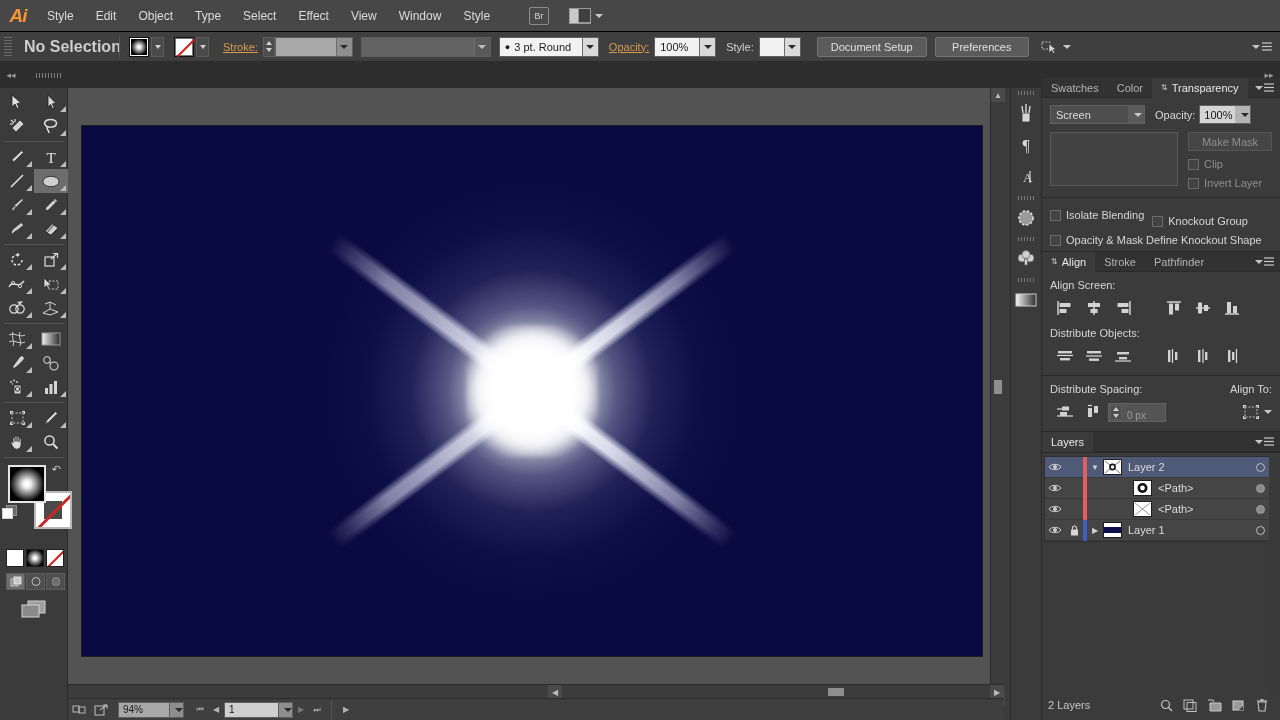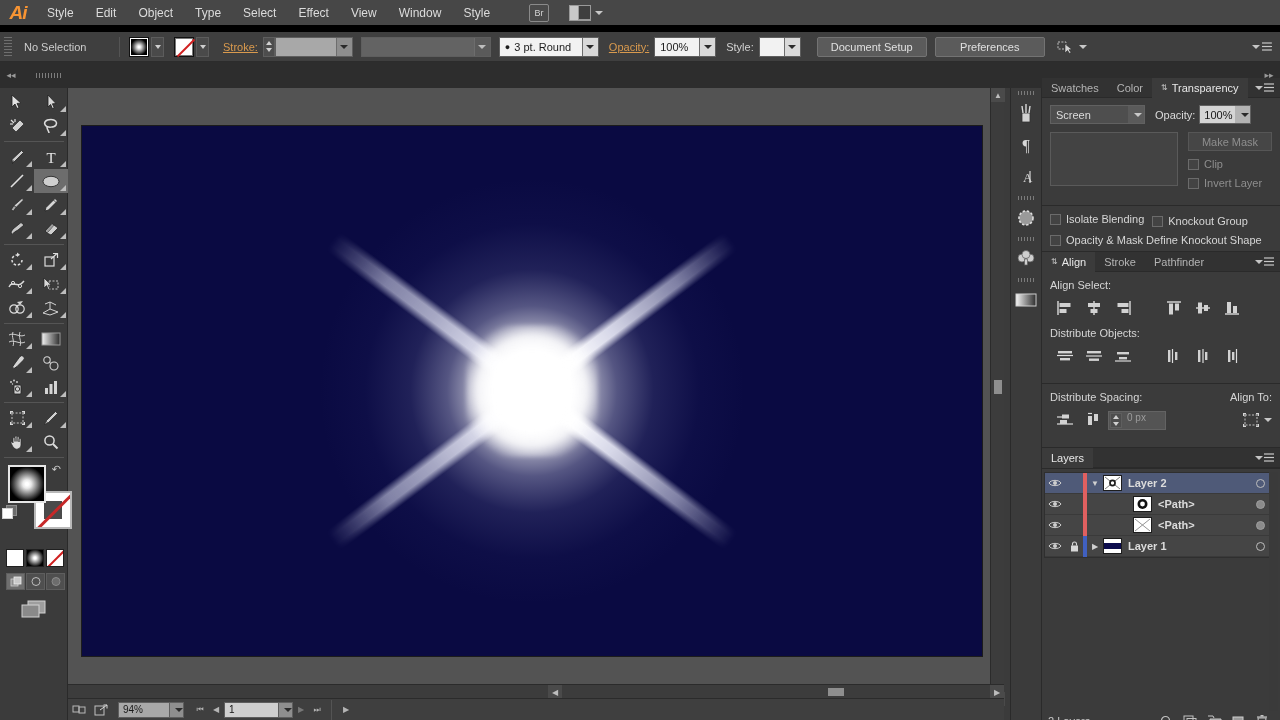"Ai" .menubar { border-bottom: 7px solid #000000 -> 1px solid #000000 }
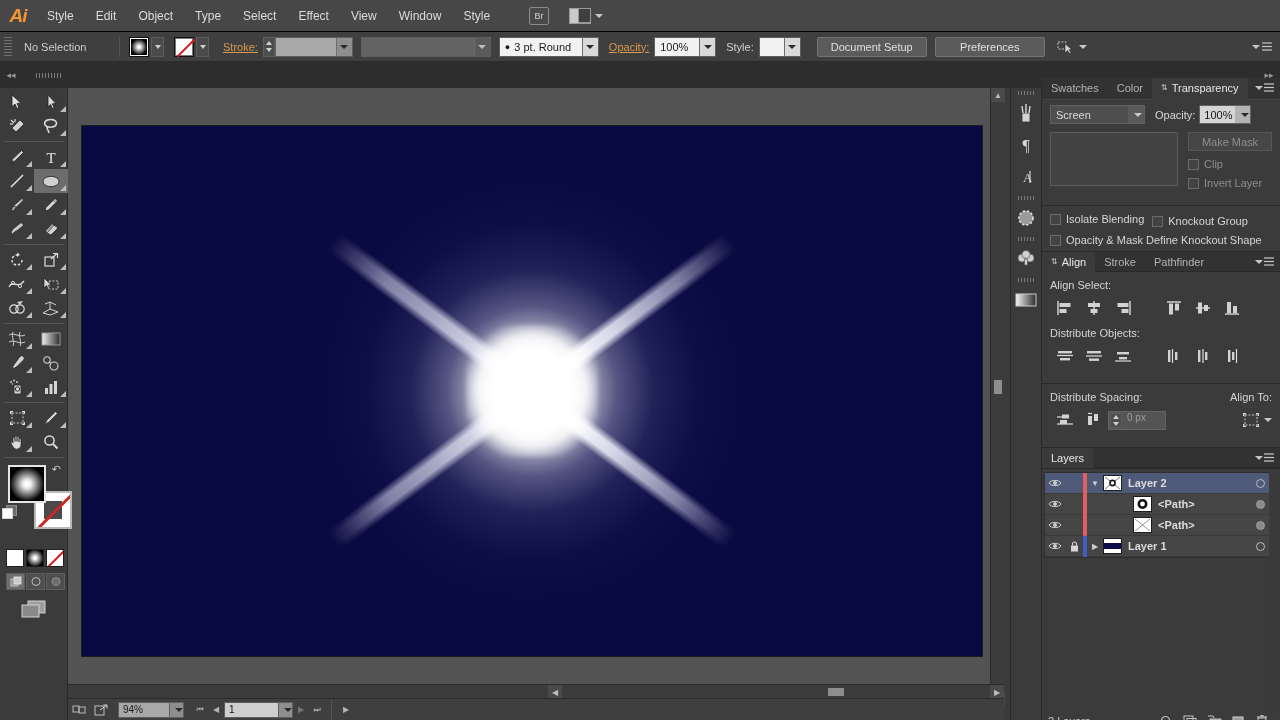"No Selection" .cb-label { font-size: 11px -> 16px; font-weight: none -> bold }
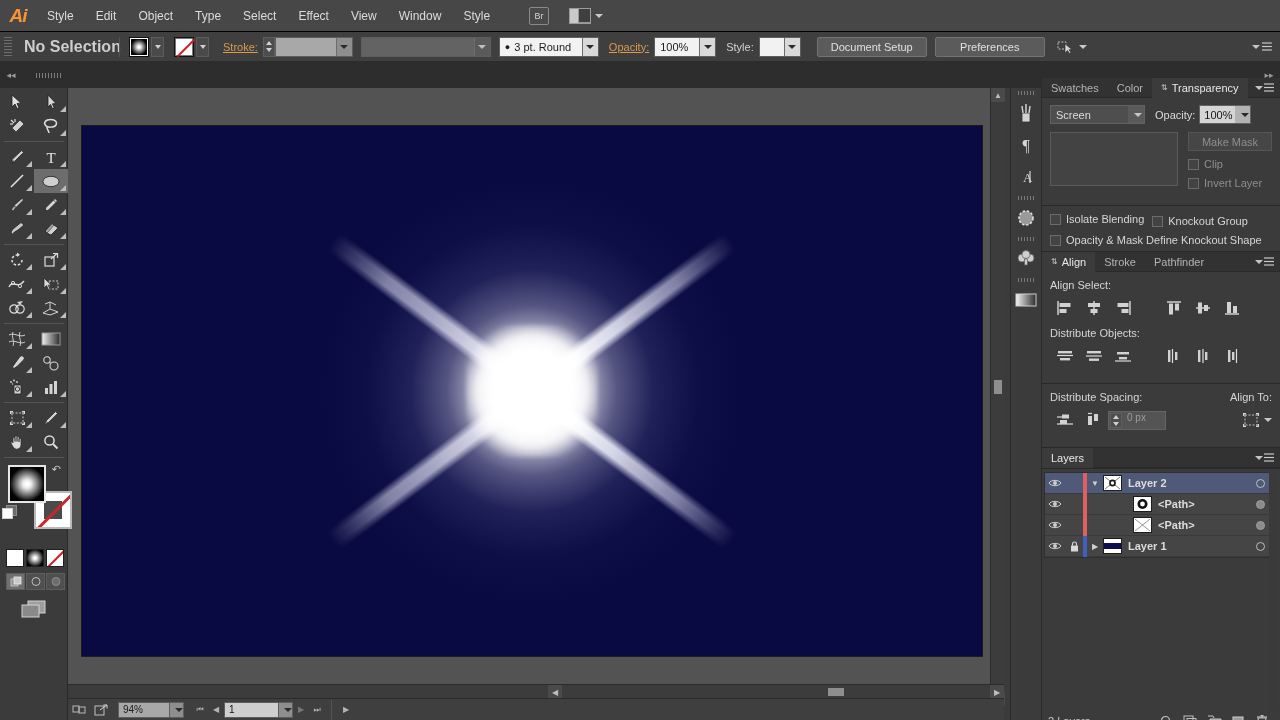"Preferences" div.btn-gray { width: 110px -> 94px }
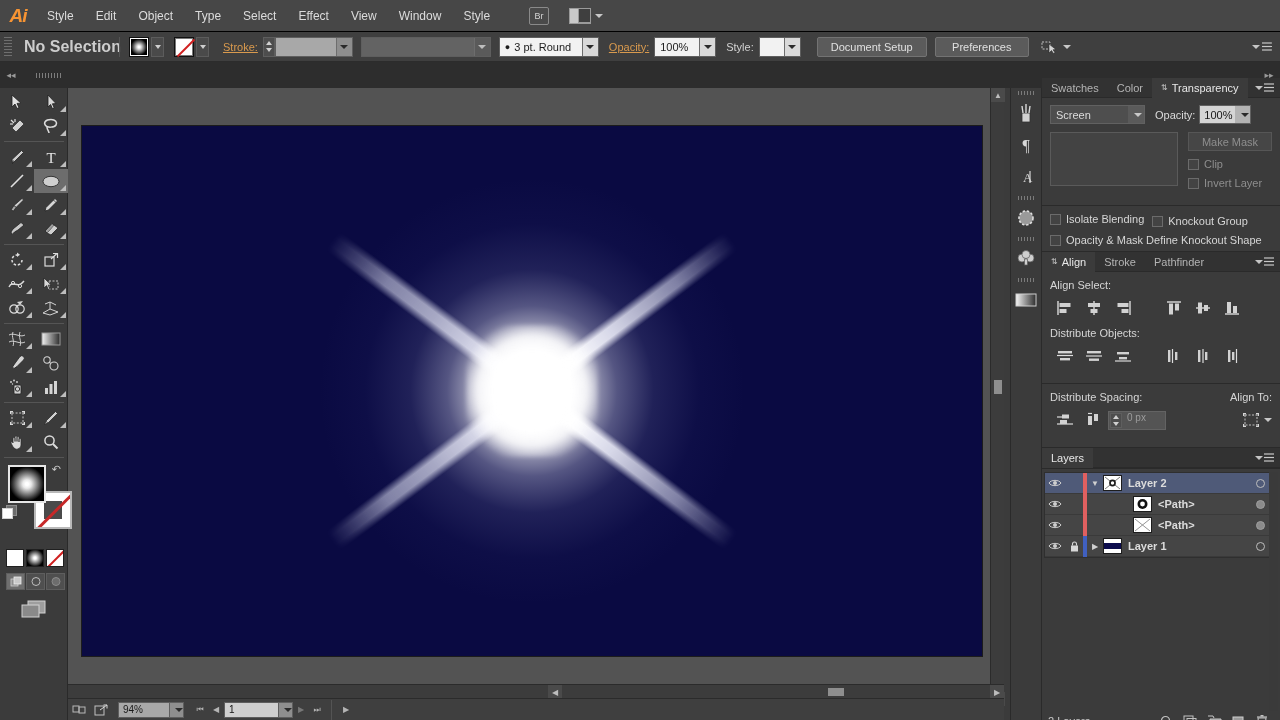"Screen" .pbody { padding: 7px 8px 16px 8px -> 7px 8px 8px 8px }
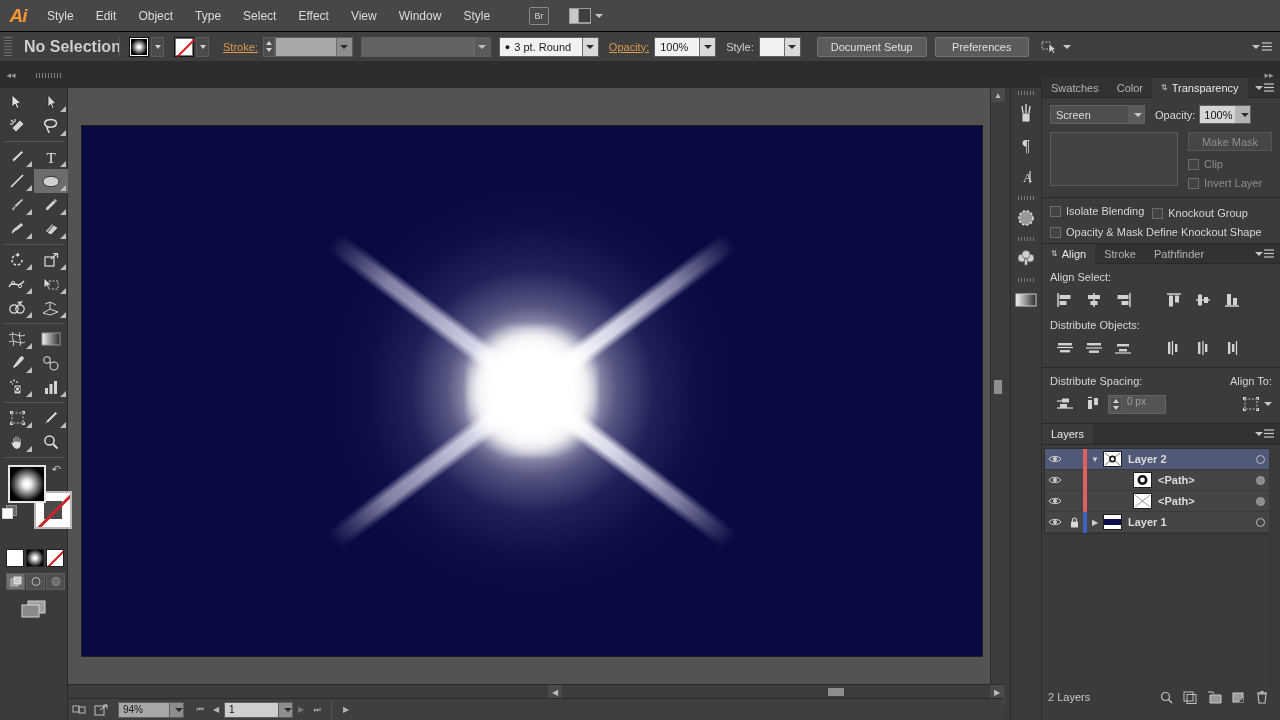"Knockout Group" div.cbrow { margin-top: 4px -> 12px }
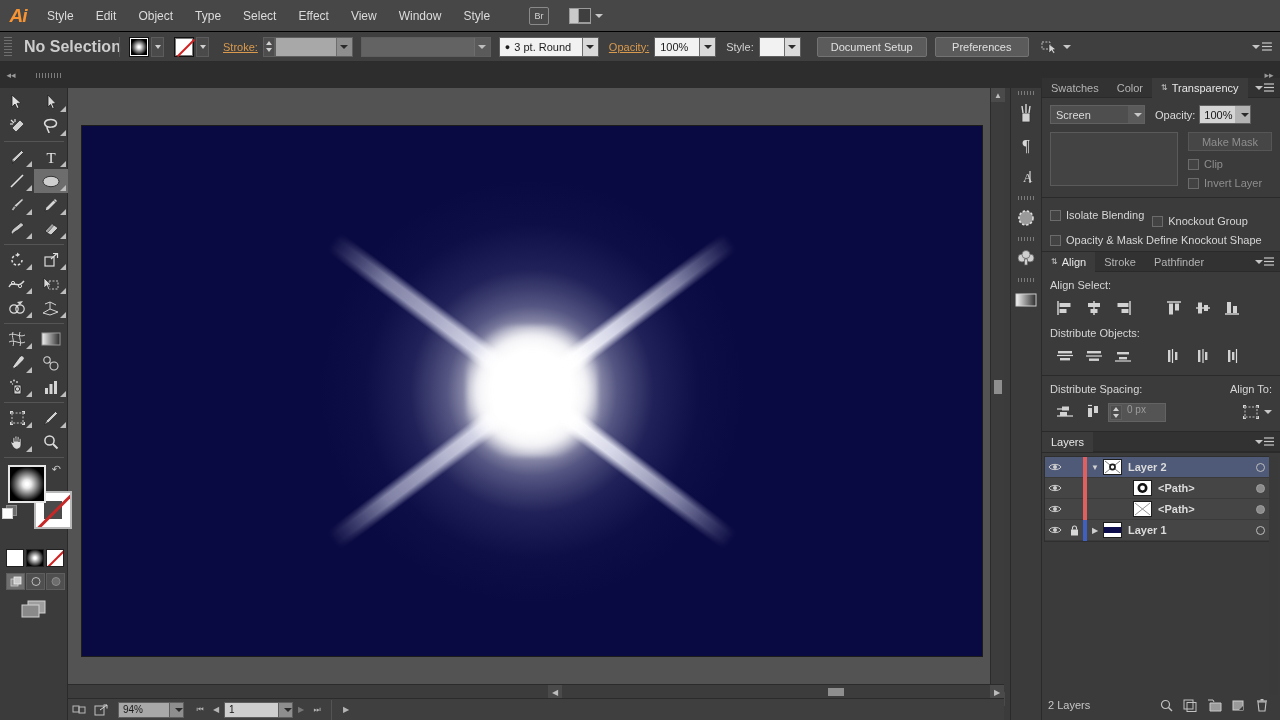"Align Select:" div.sectlabel { text: Select -> Screen }
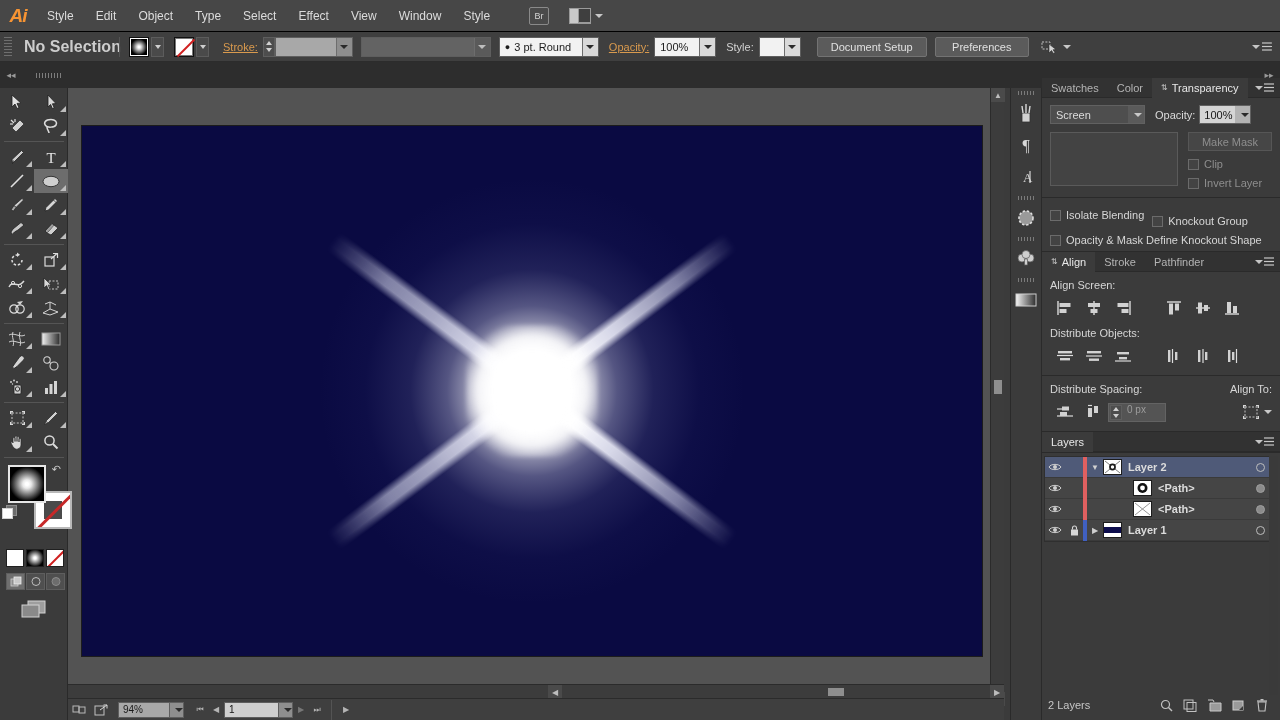"0 px" .spacer-input { align-items: flex-start -> flex-end }
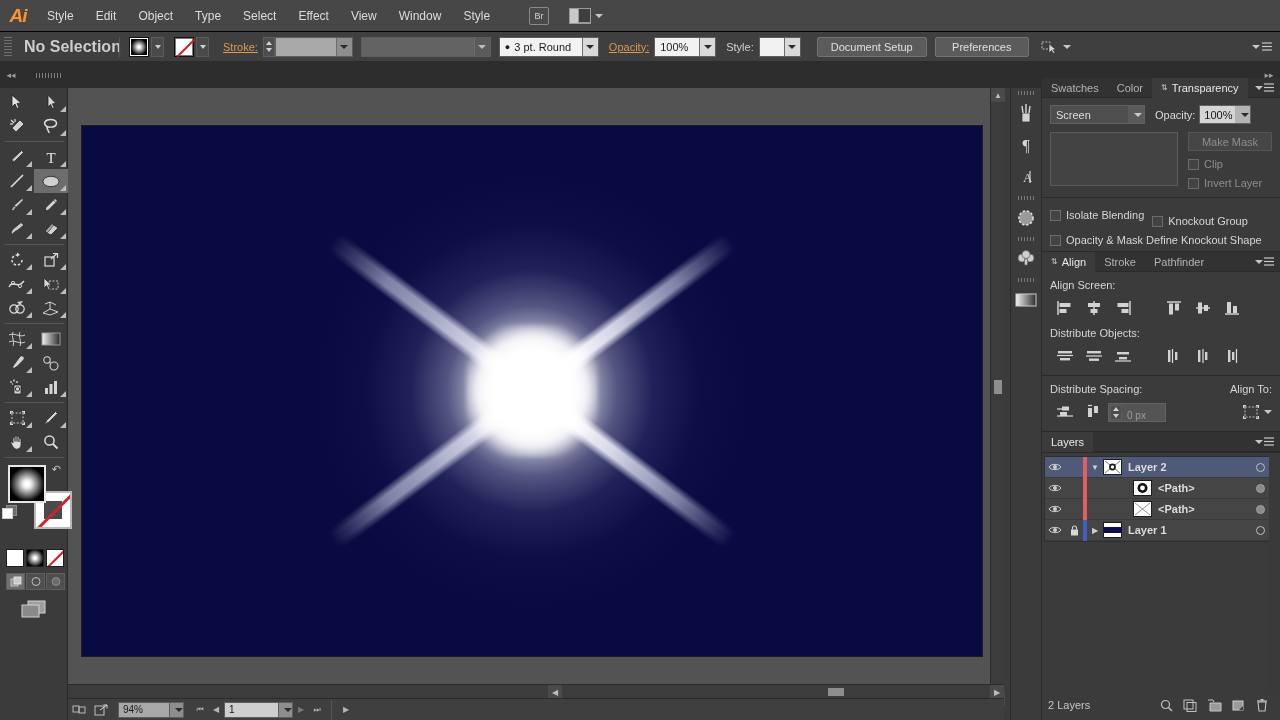"Layer 2" .lname { font-weight: bold -> none }
